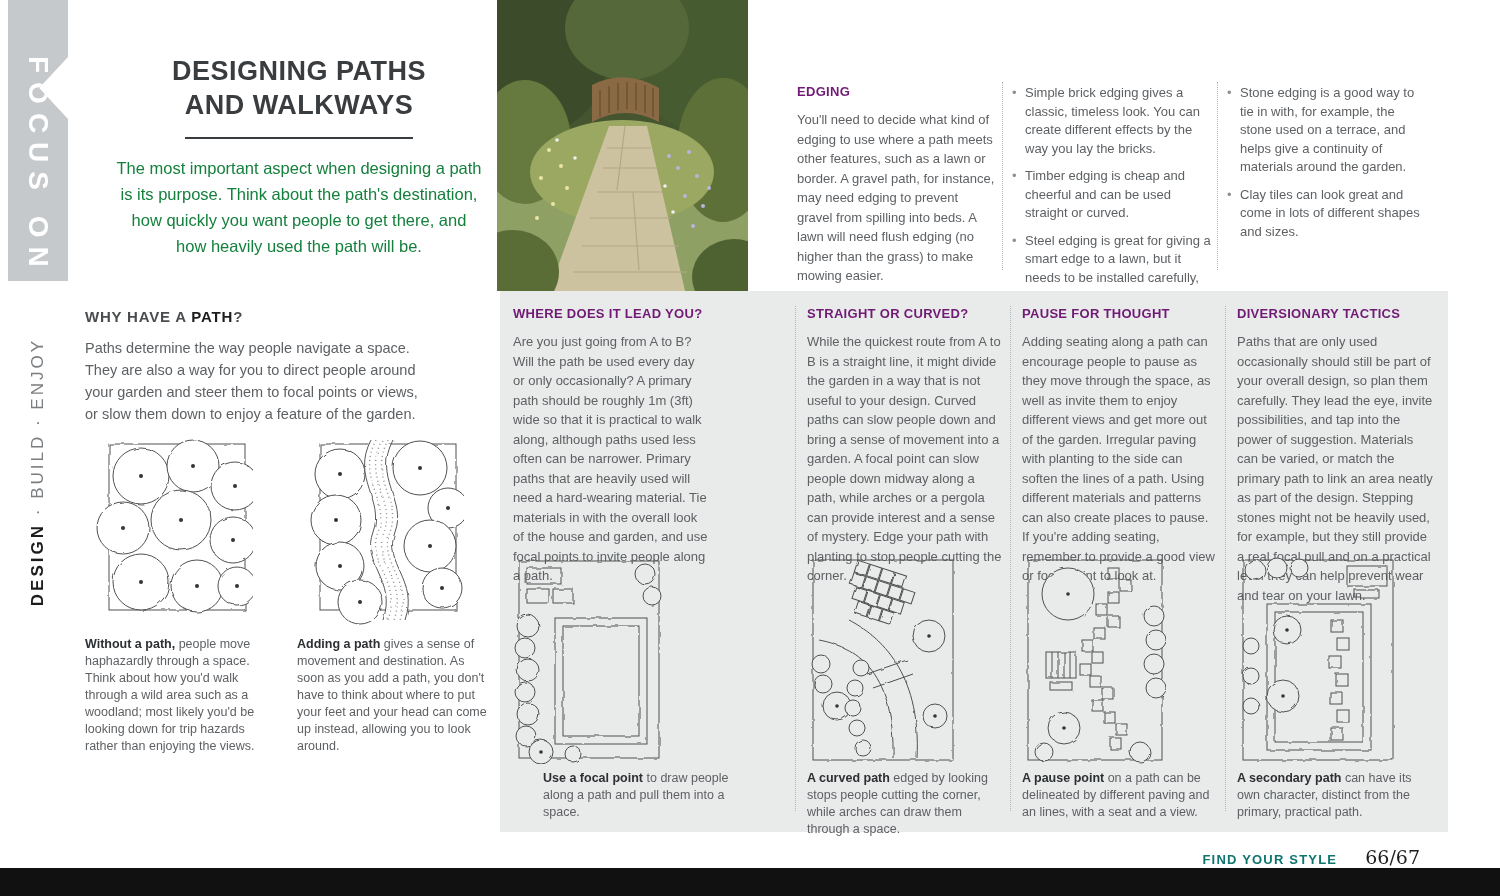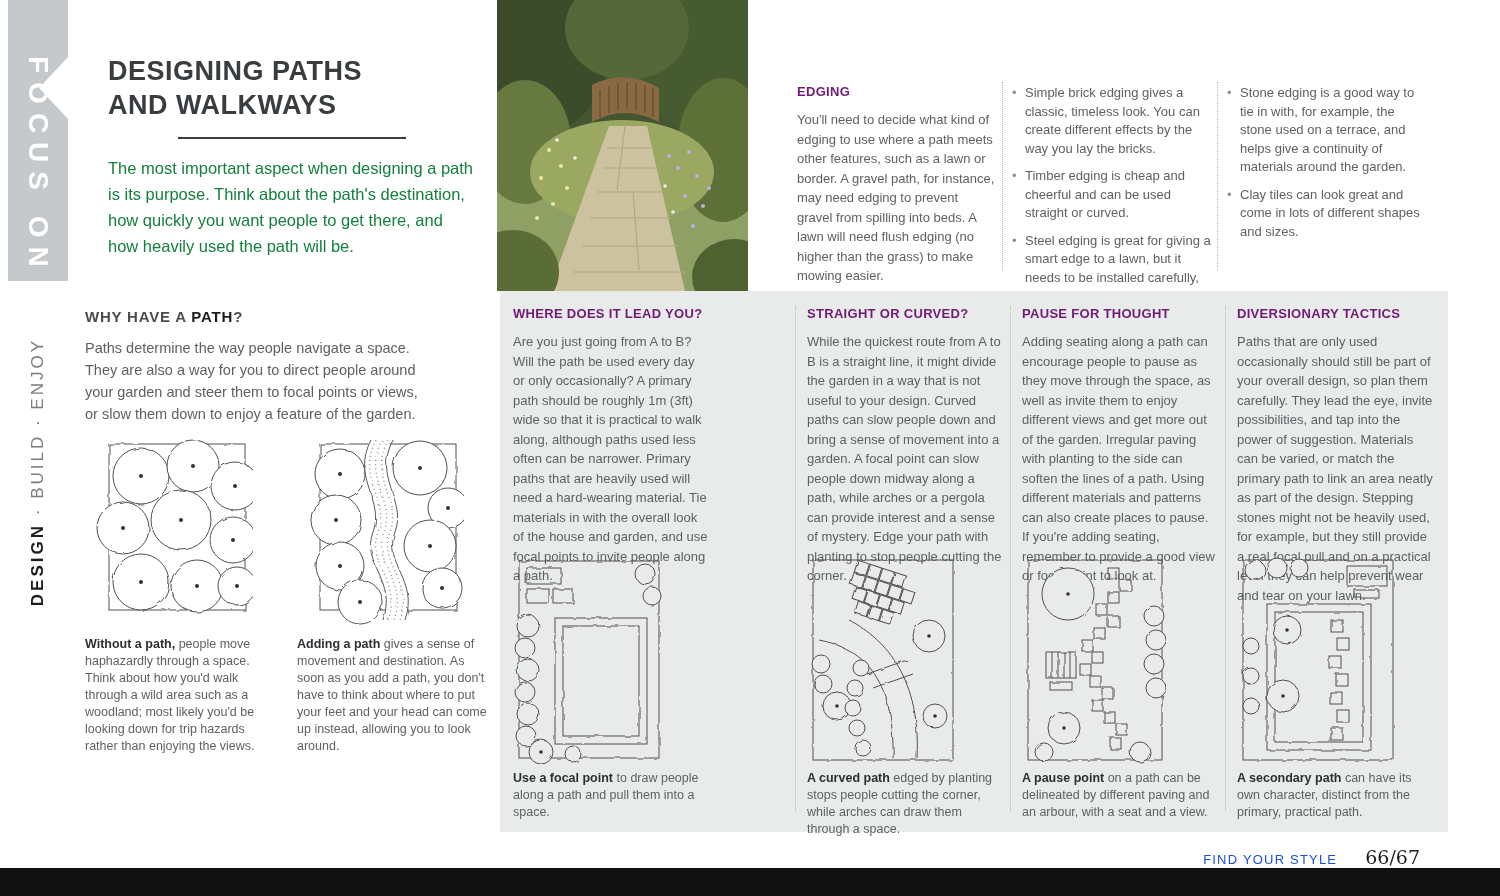"DESIGNING PATHS" .titleblk { left: 108px -> 115px; text-align: none -> center }
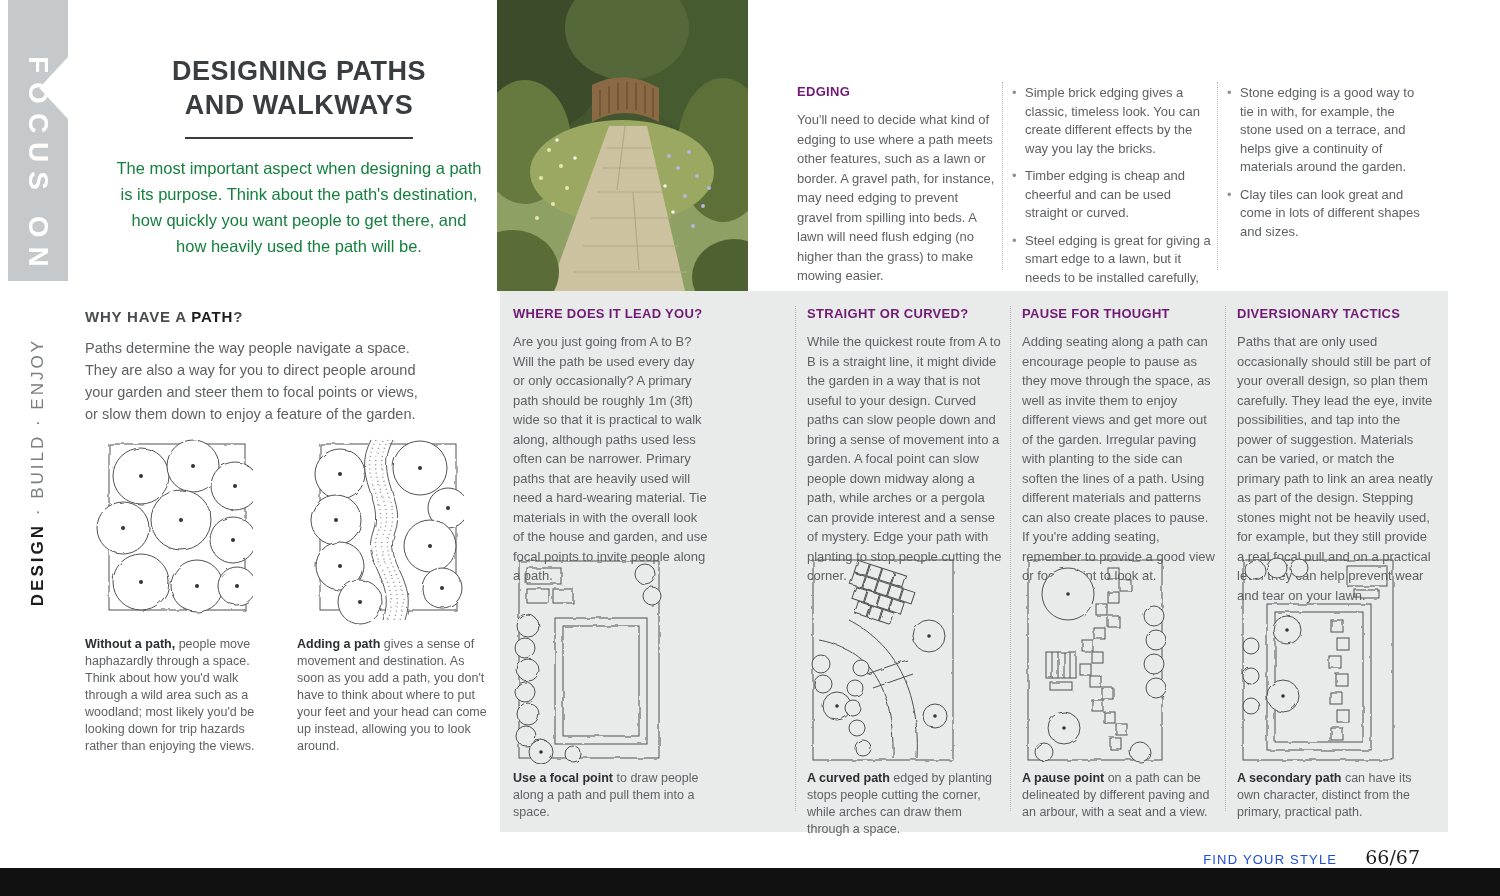"Use a focal point to" p.abs { left: 513px -> 543px }
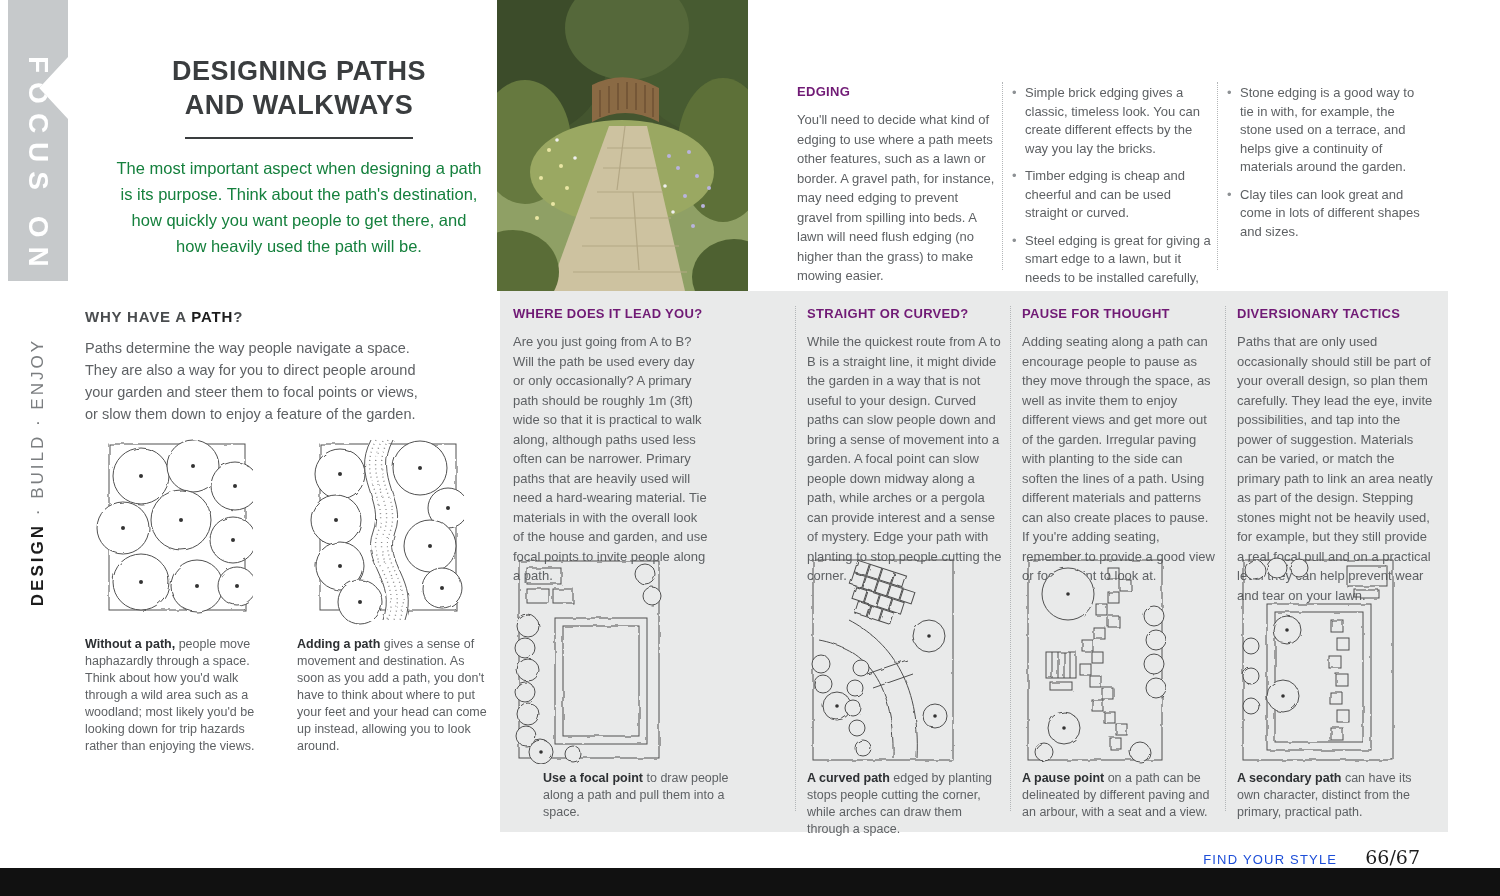"edged by planting stops people" span { text: planting -> looking }
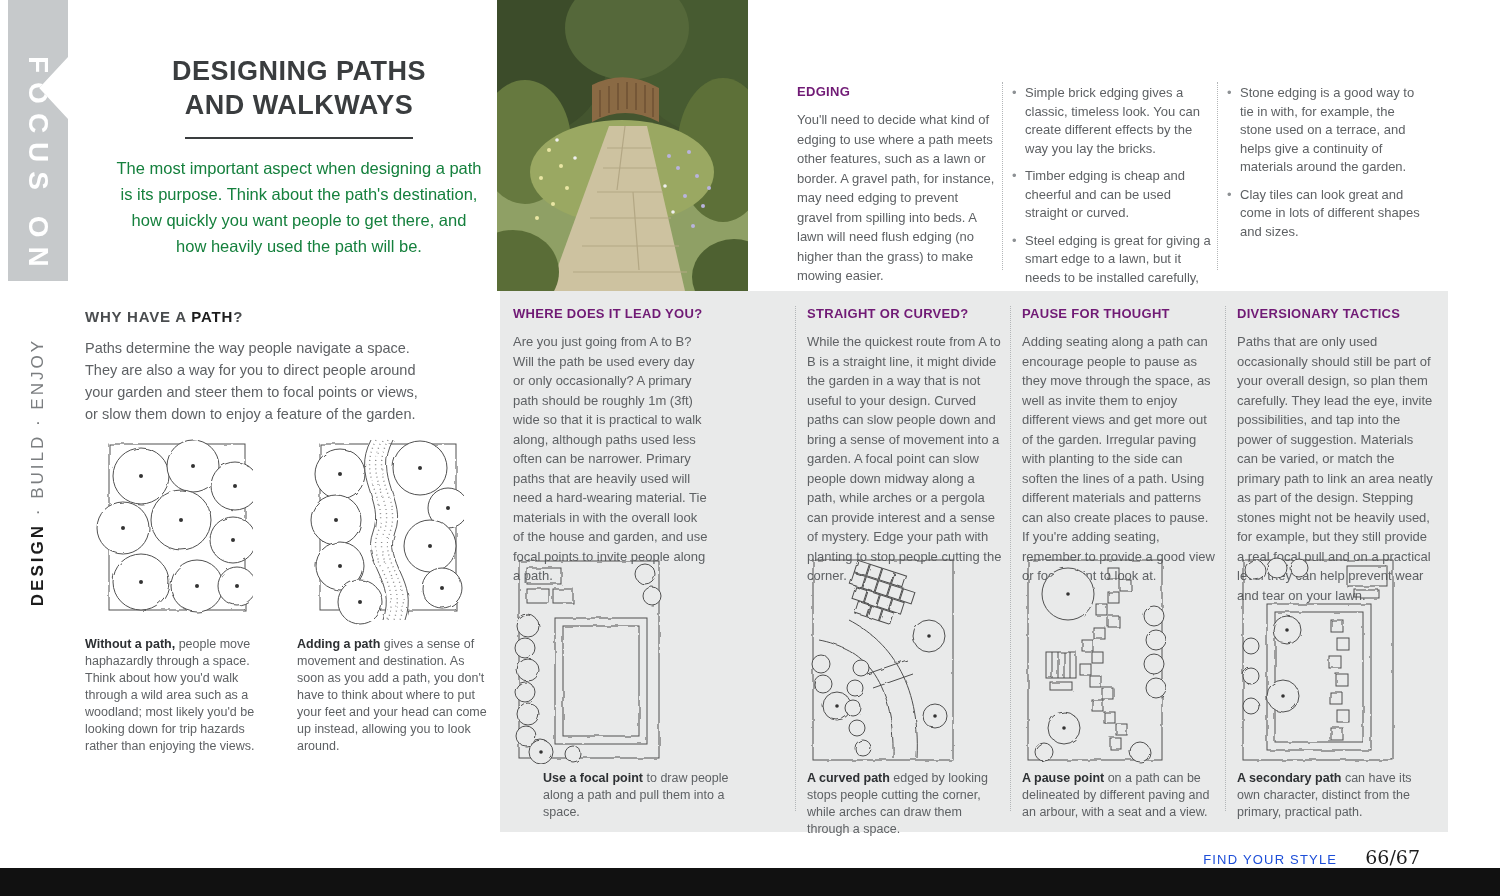"on a path can be" span { text: arbour -> lines }
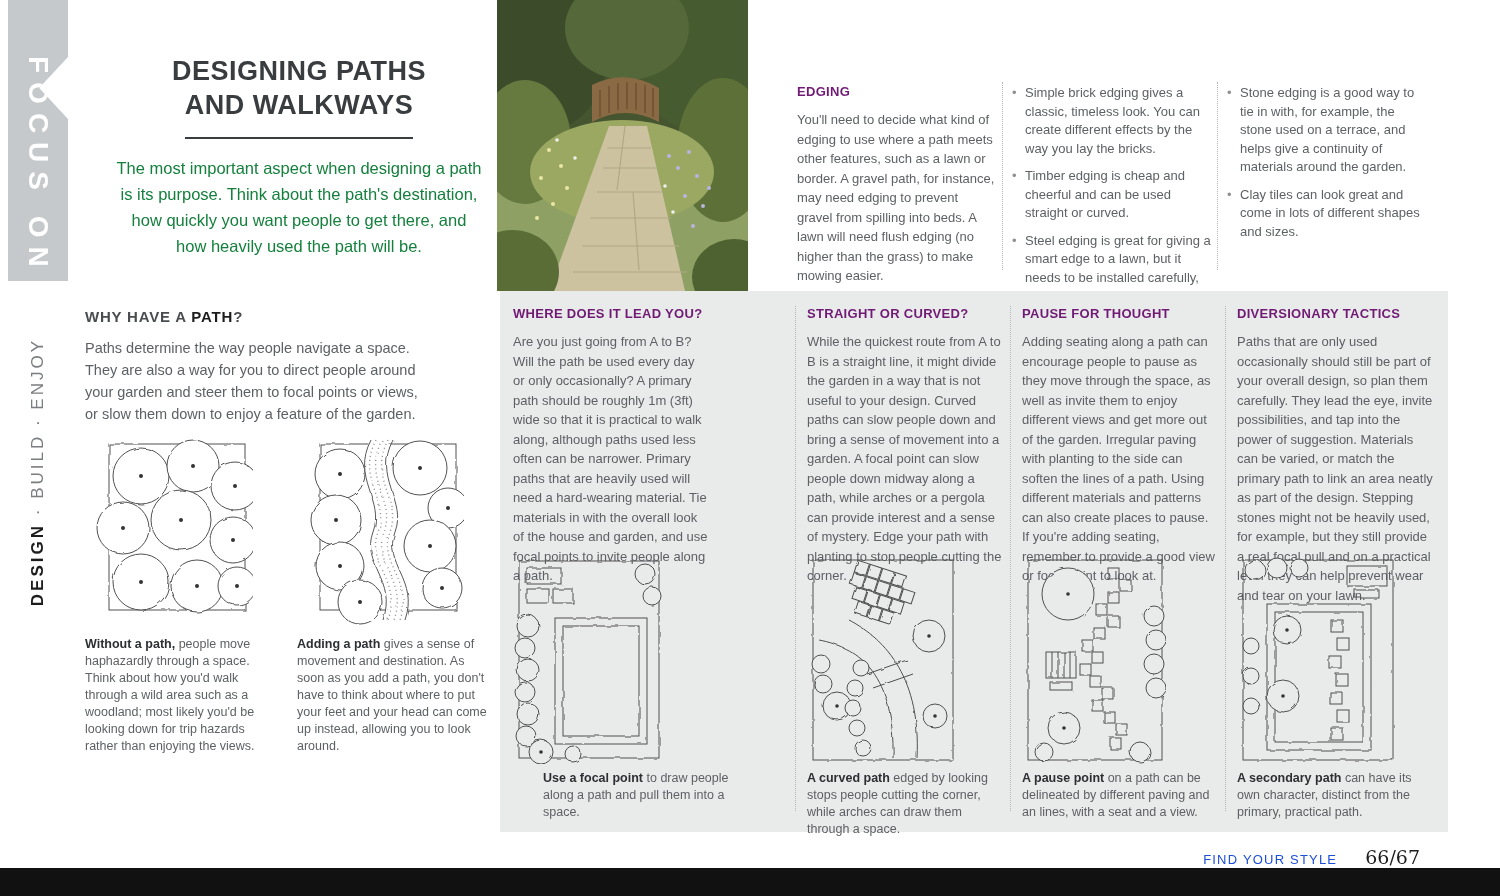"FIND YOUR STYLE" .footer .flabel { color: #1d4ed8 -> #0f766e; font-weight: 400 -> 700 }
